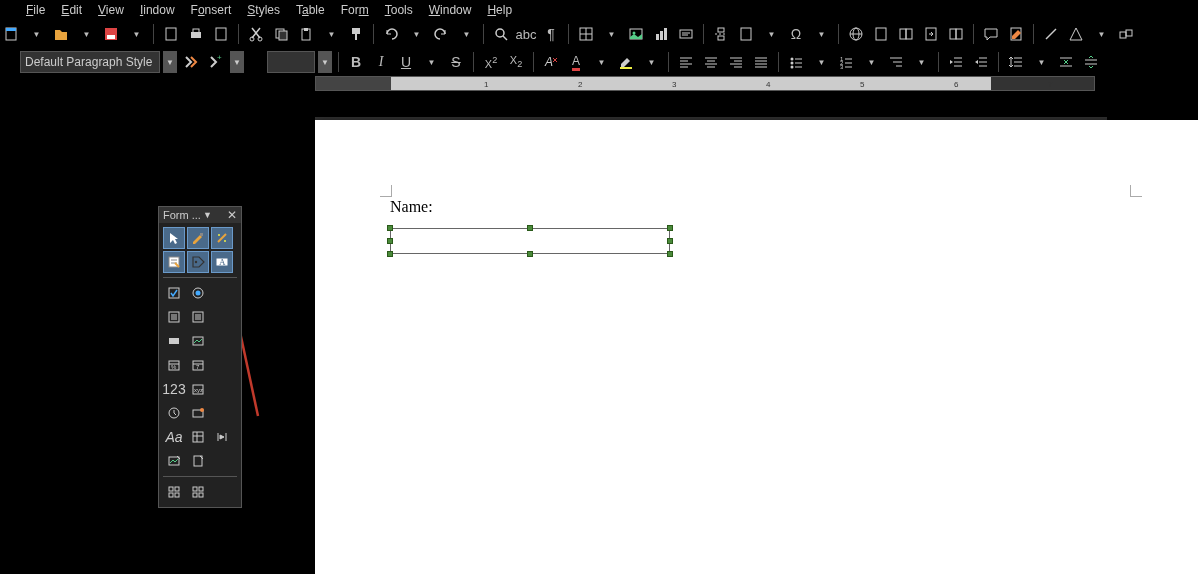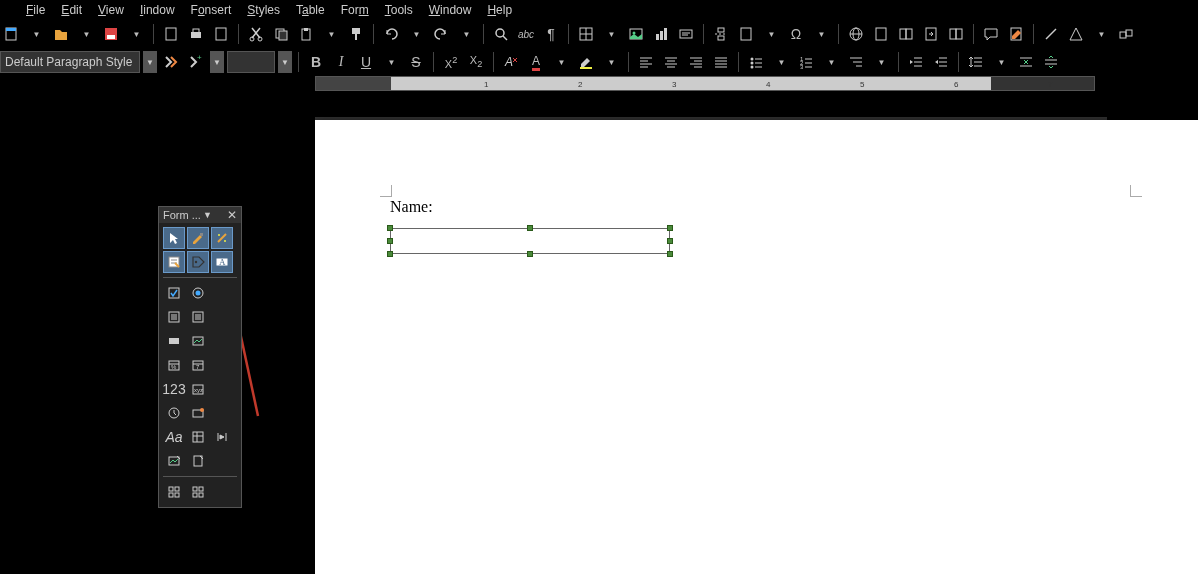"abc" span { font-size: 10px -> 13px; font-style: italic -> none }
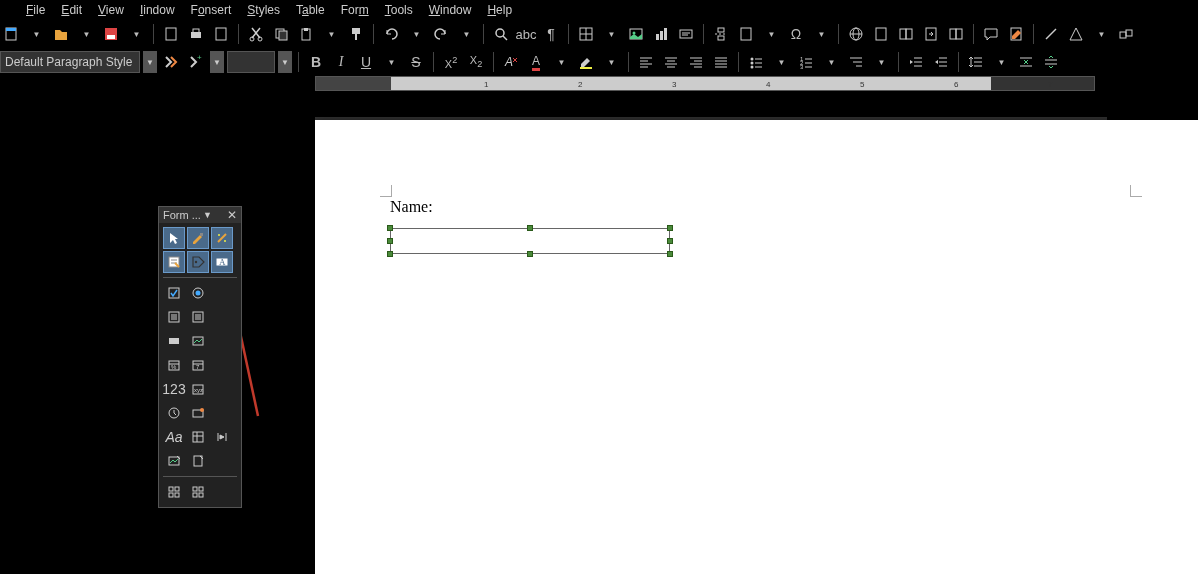"Default Paragraph Style" .combo { margin-left: none -> 20px }
